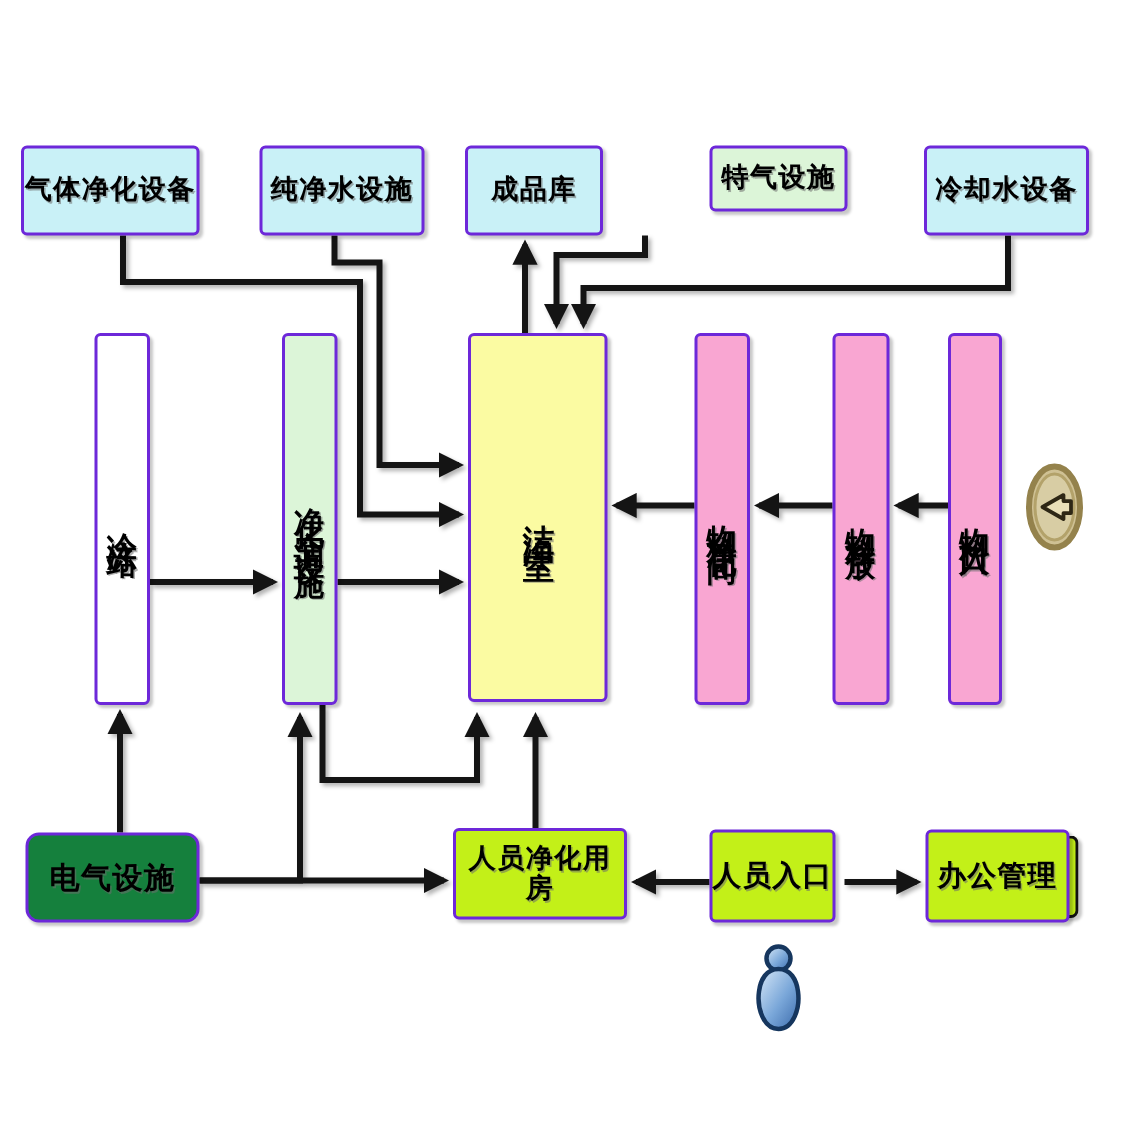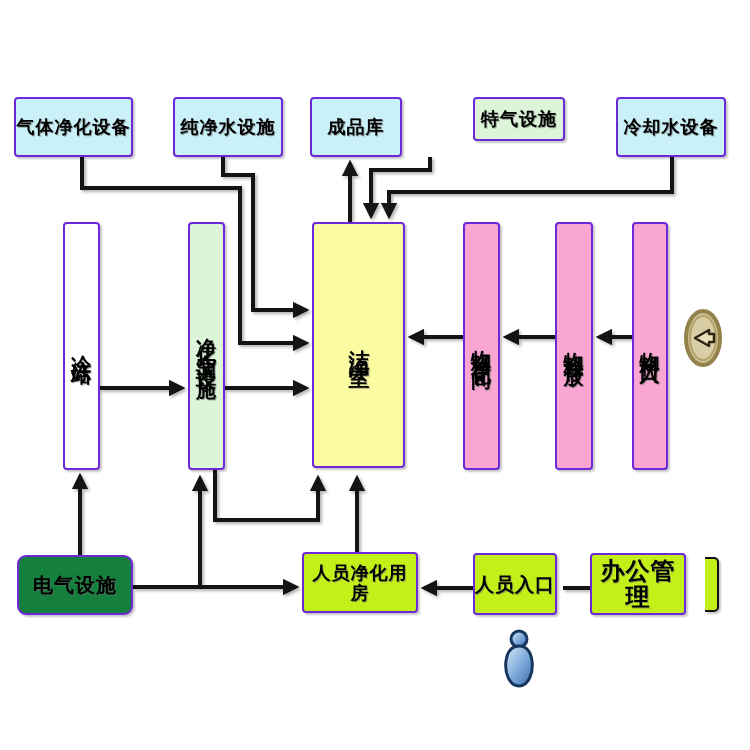"办公管理" div.node { font-size: 24px -> 19px; left: 590px -> 617px }
